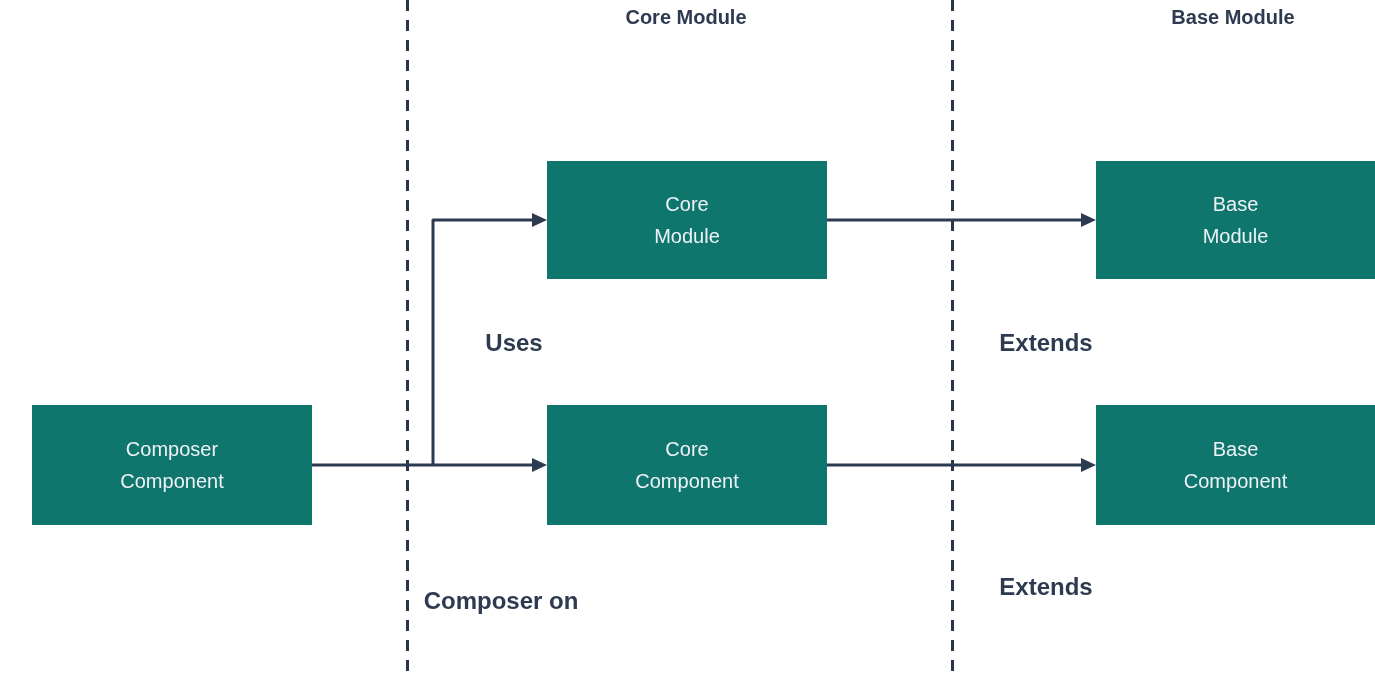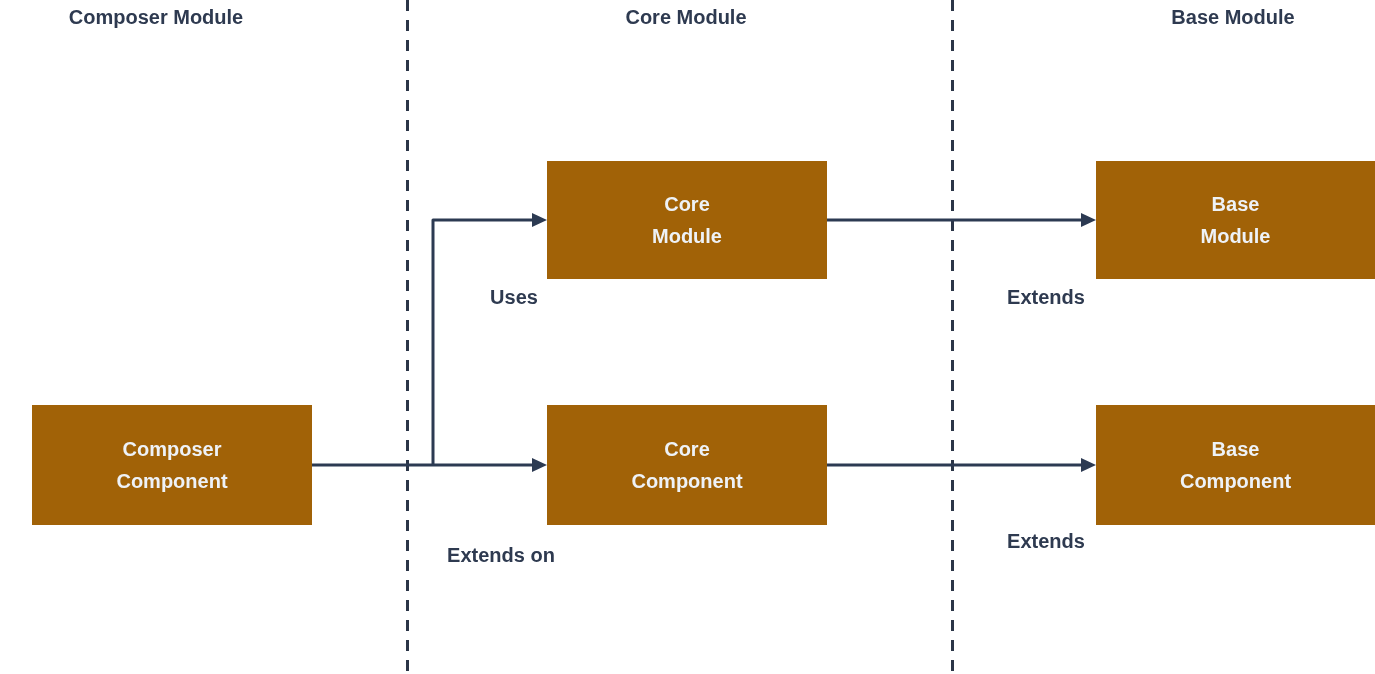"Composer Module" div.lane-title { html: <div>Composer Module</div> -> none }
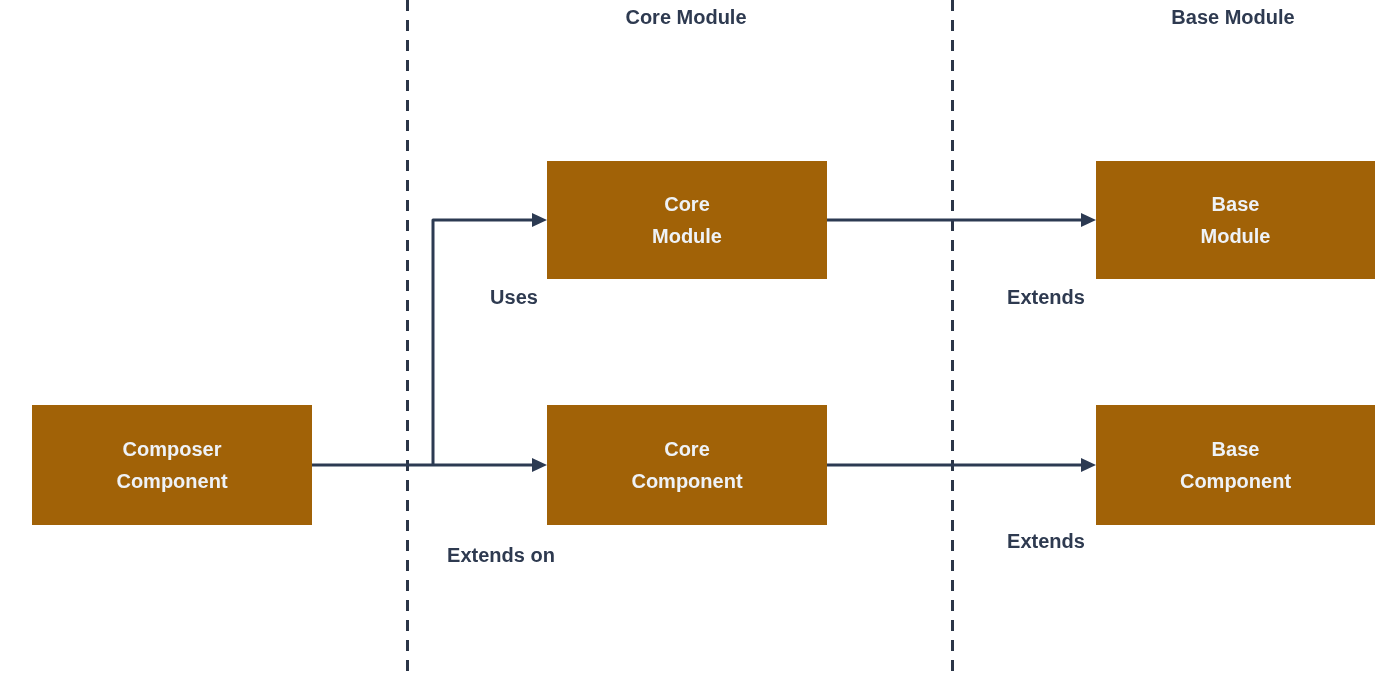"Core" .node { background: #a16207 -> #0f766e; font-weight: bold -> none }
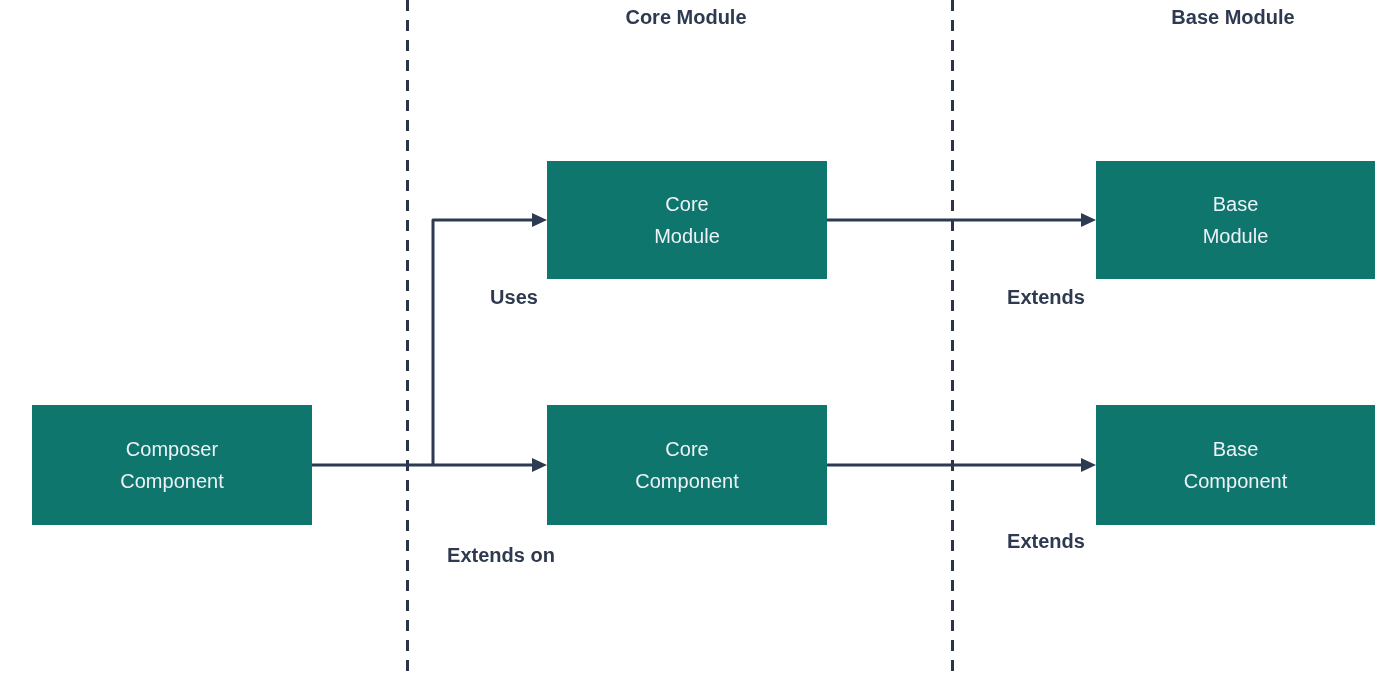"Uses" .edge-label { font-size: 20px -> 24px; margin-top: none -> 46px }
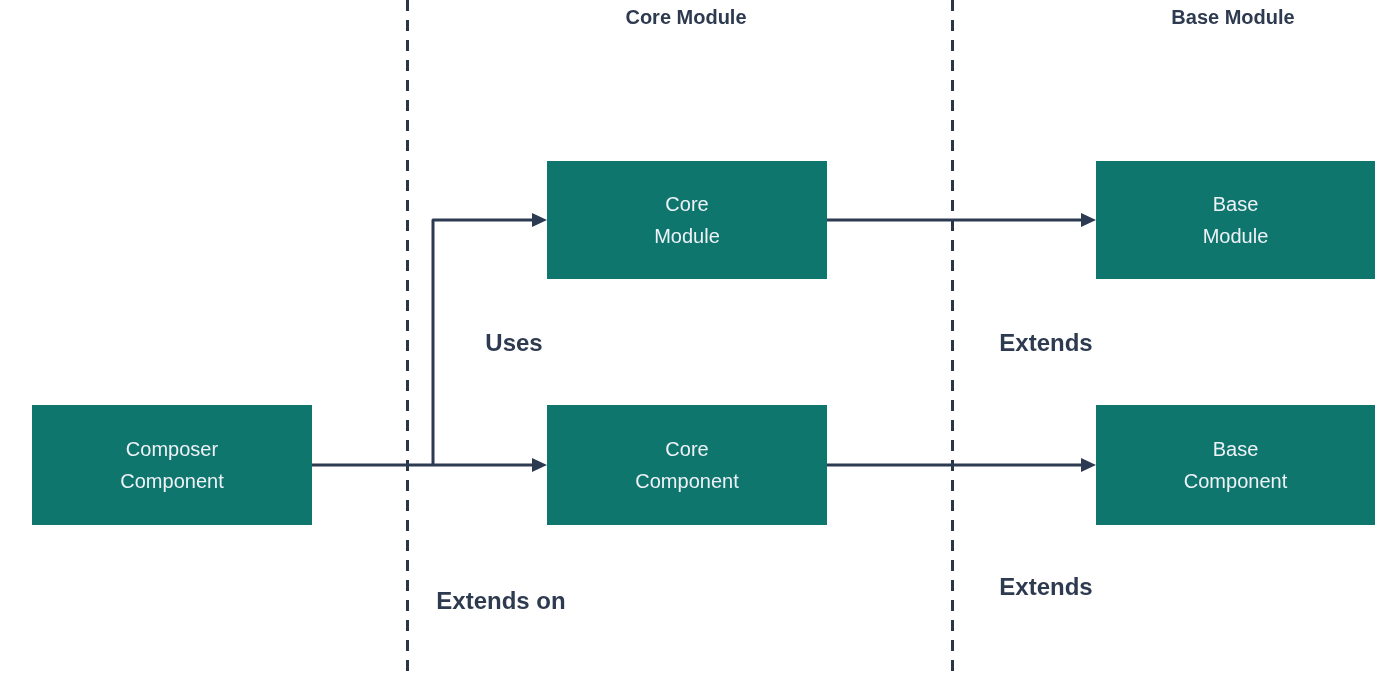"Extends on" div.edge-label { text: Extends -> Composer }
